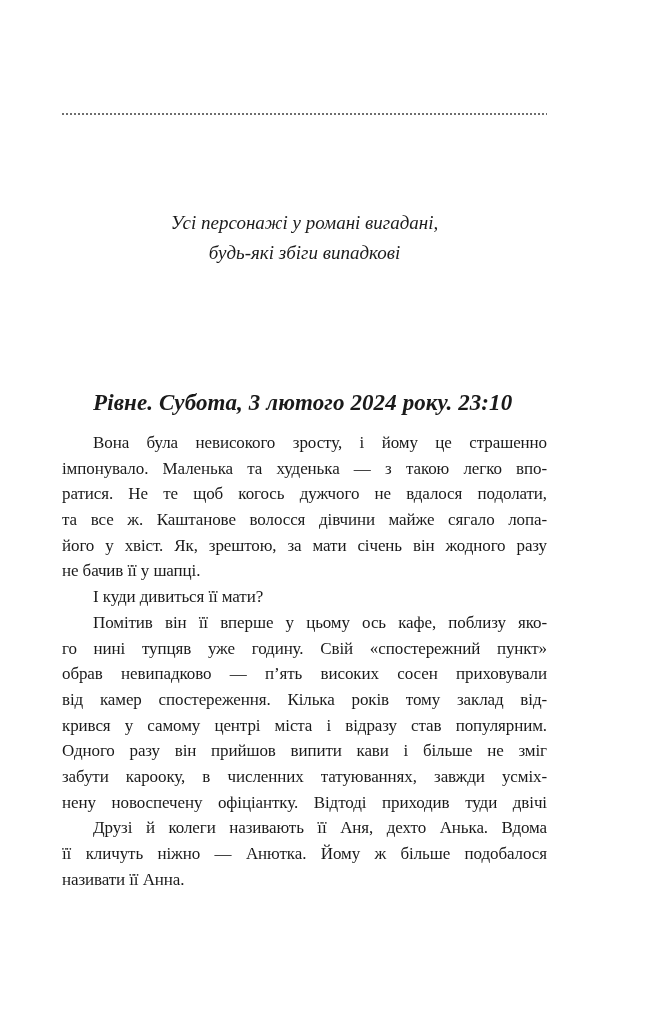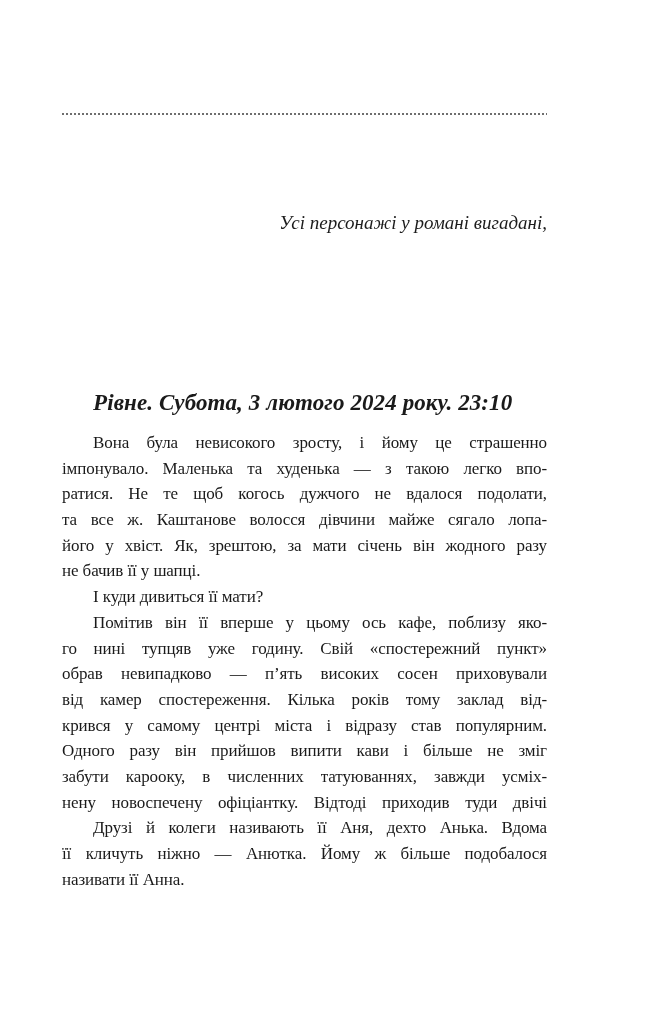"Усі персонажі у романі вигадані," .epigraph { text-align: right -> center }
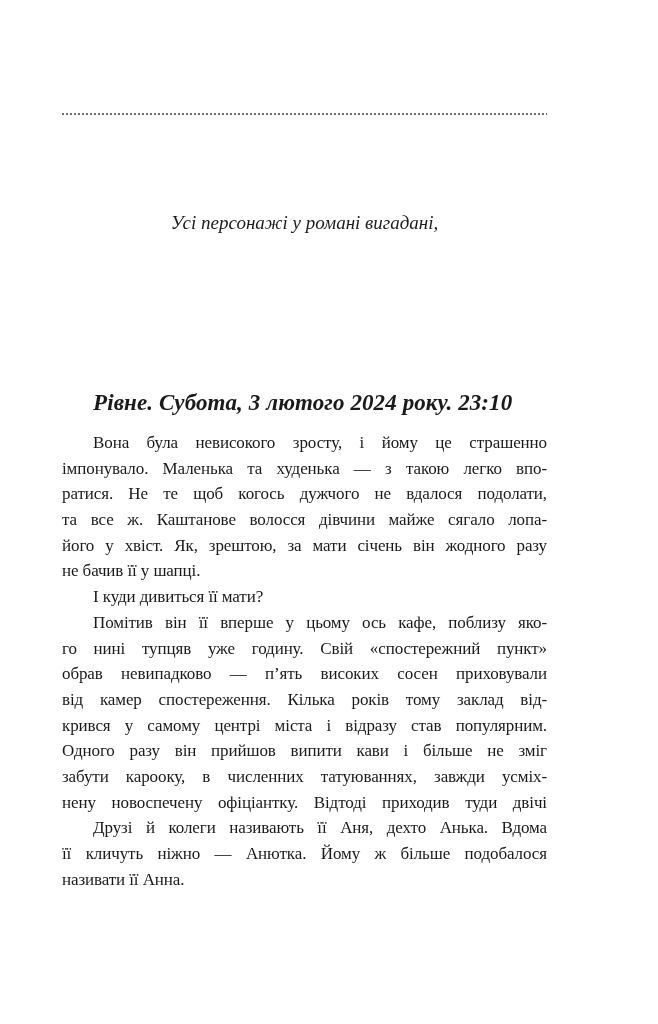"будь-які збіги випадкові" div { html: none -> <div>будь-які збіги випадкові</div> }
